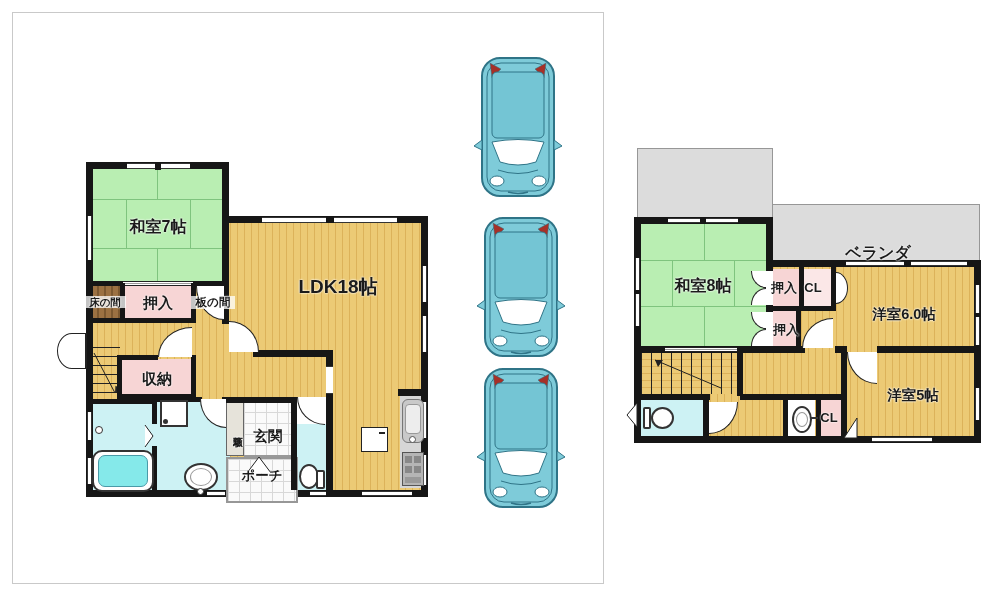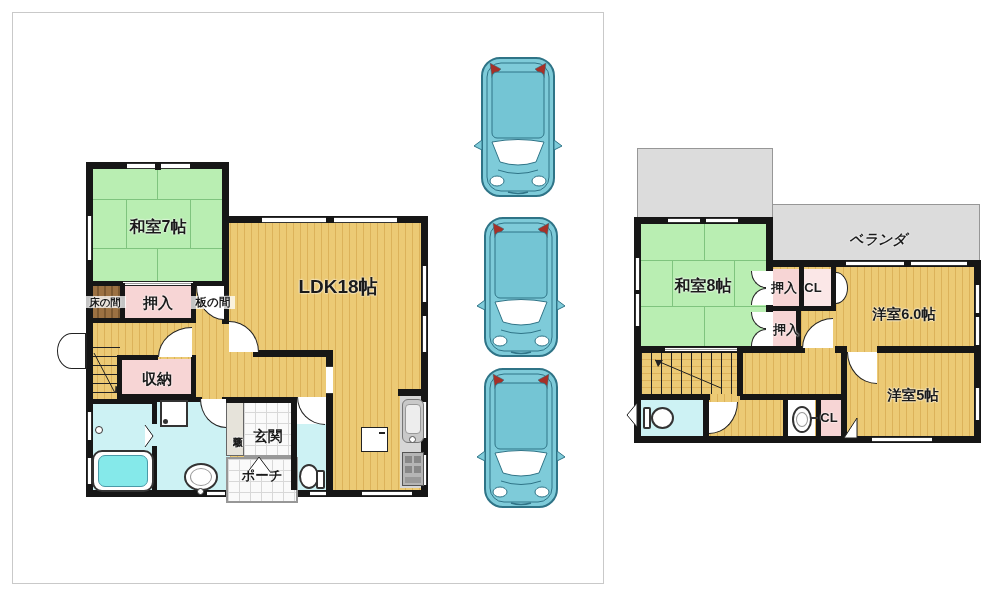"ベランダ" div.lbl { font-size: 14px -> 16px; font-style: italic -> none; top: 231px -> 244px }
